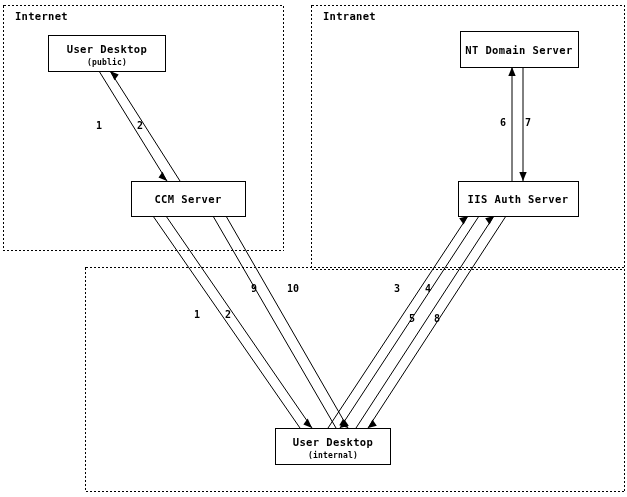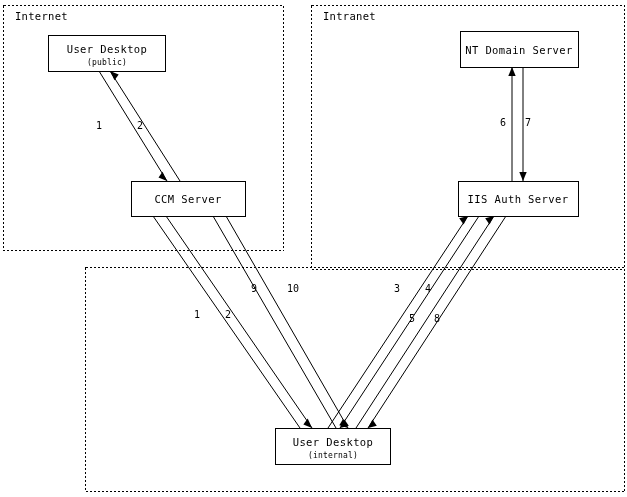"Internet" #diagram-root { font-weight: none -> bold }
